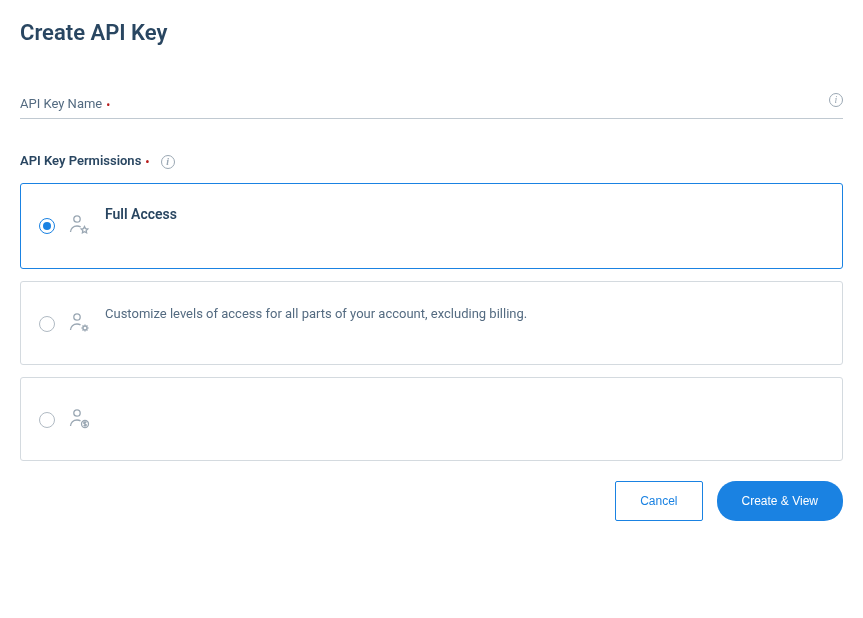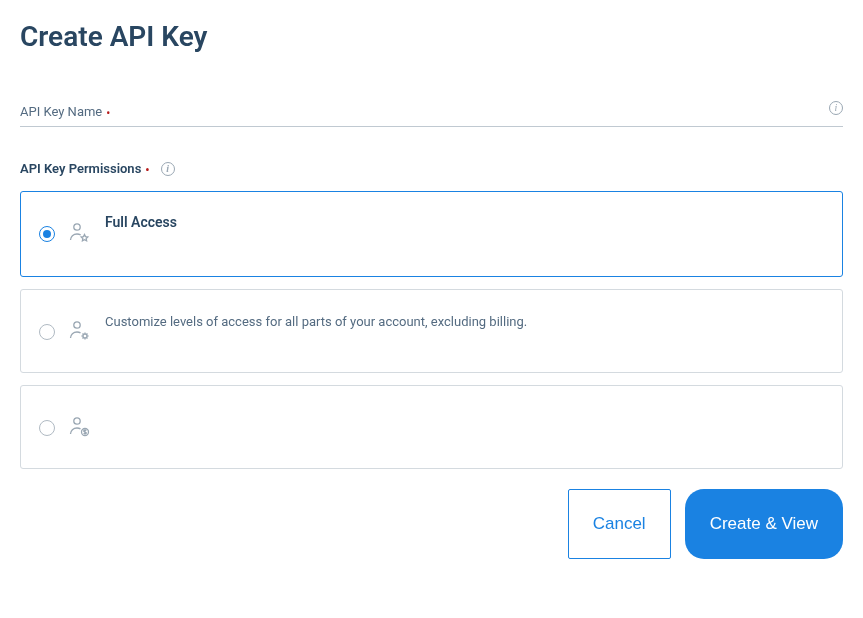"Create API Key" h1.page-title { font-size: 28px -> 22px }
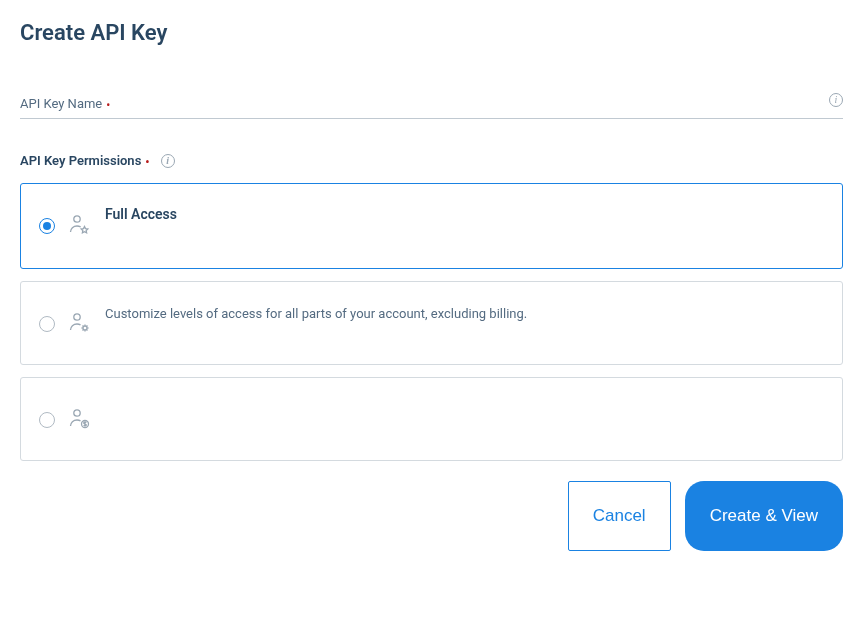"API Key Permissions •" .section-label { align-items: center -> flex-end }
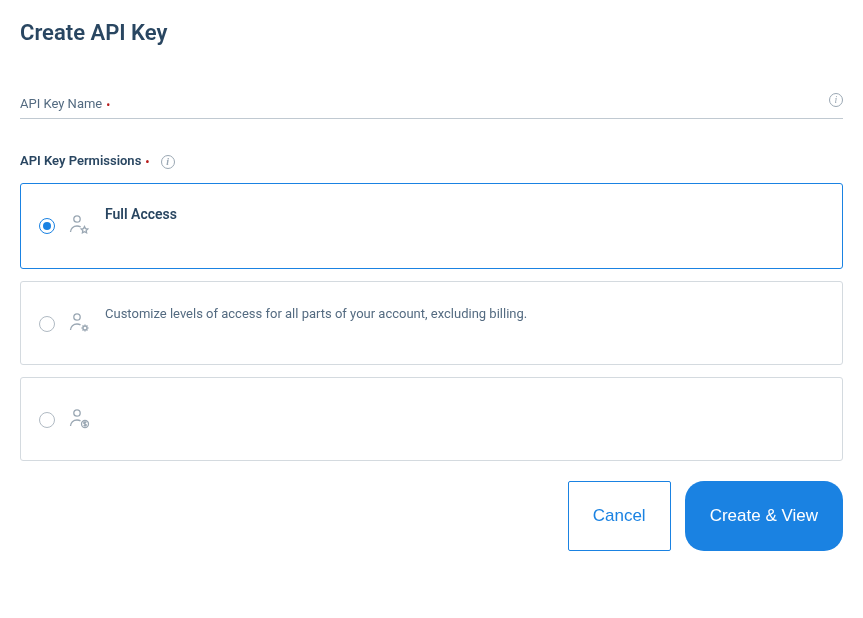"Cancel" .btn { font-size: 17px -> 12px; padding: 24px 24px -> 12px 24px }
